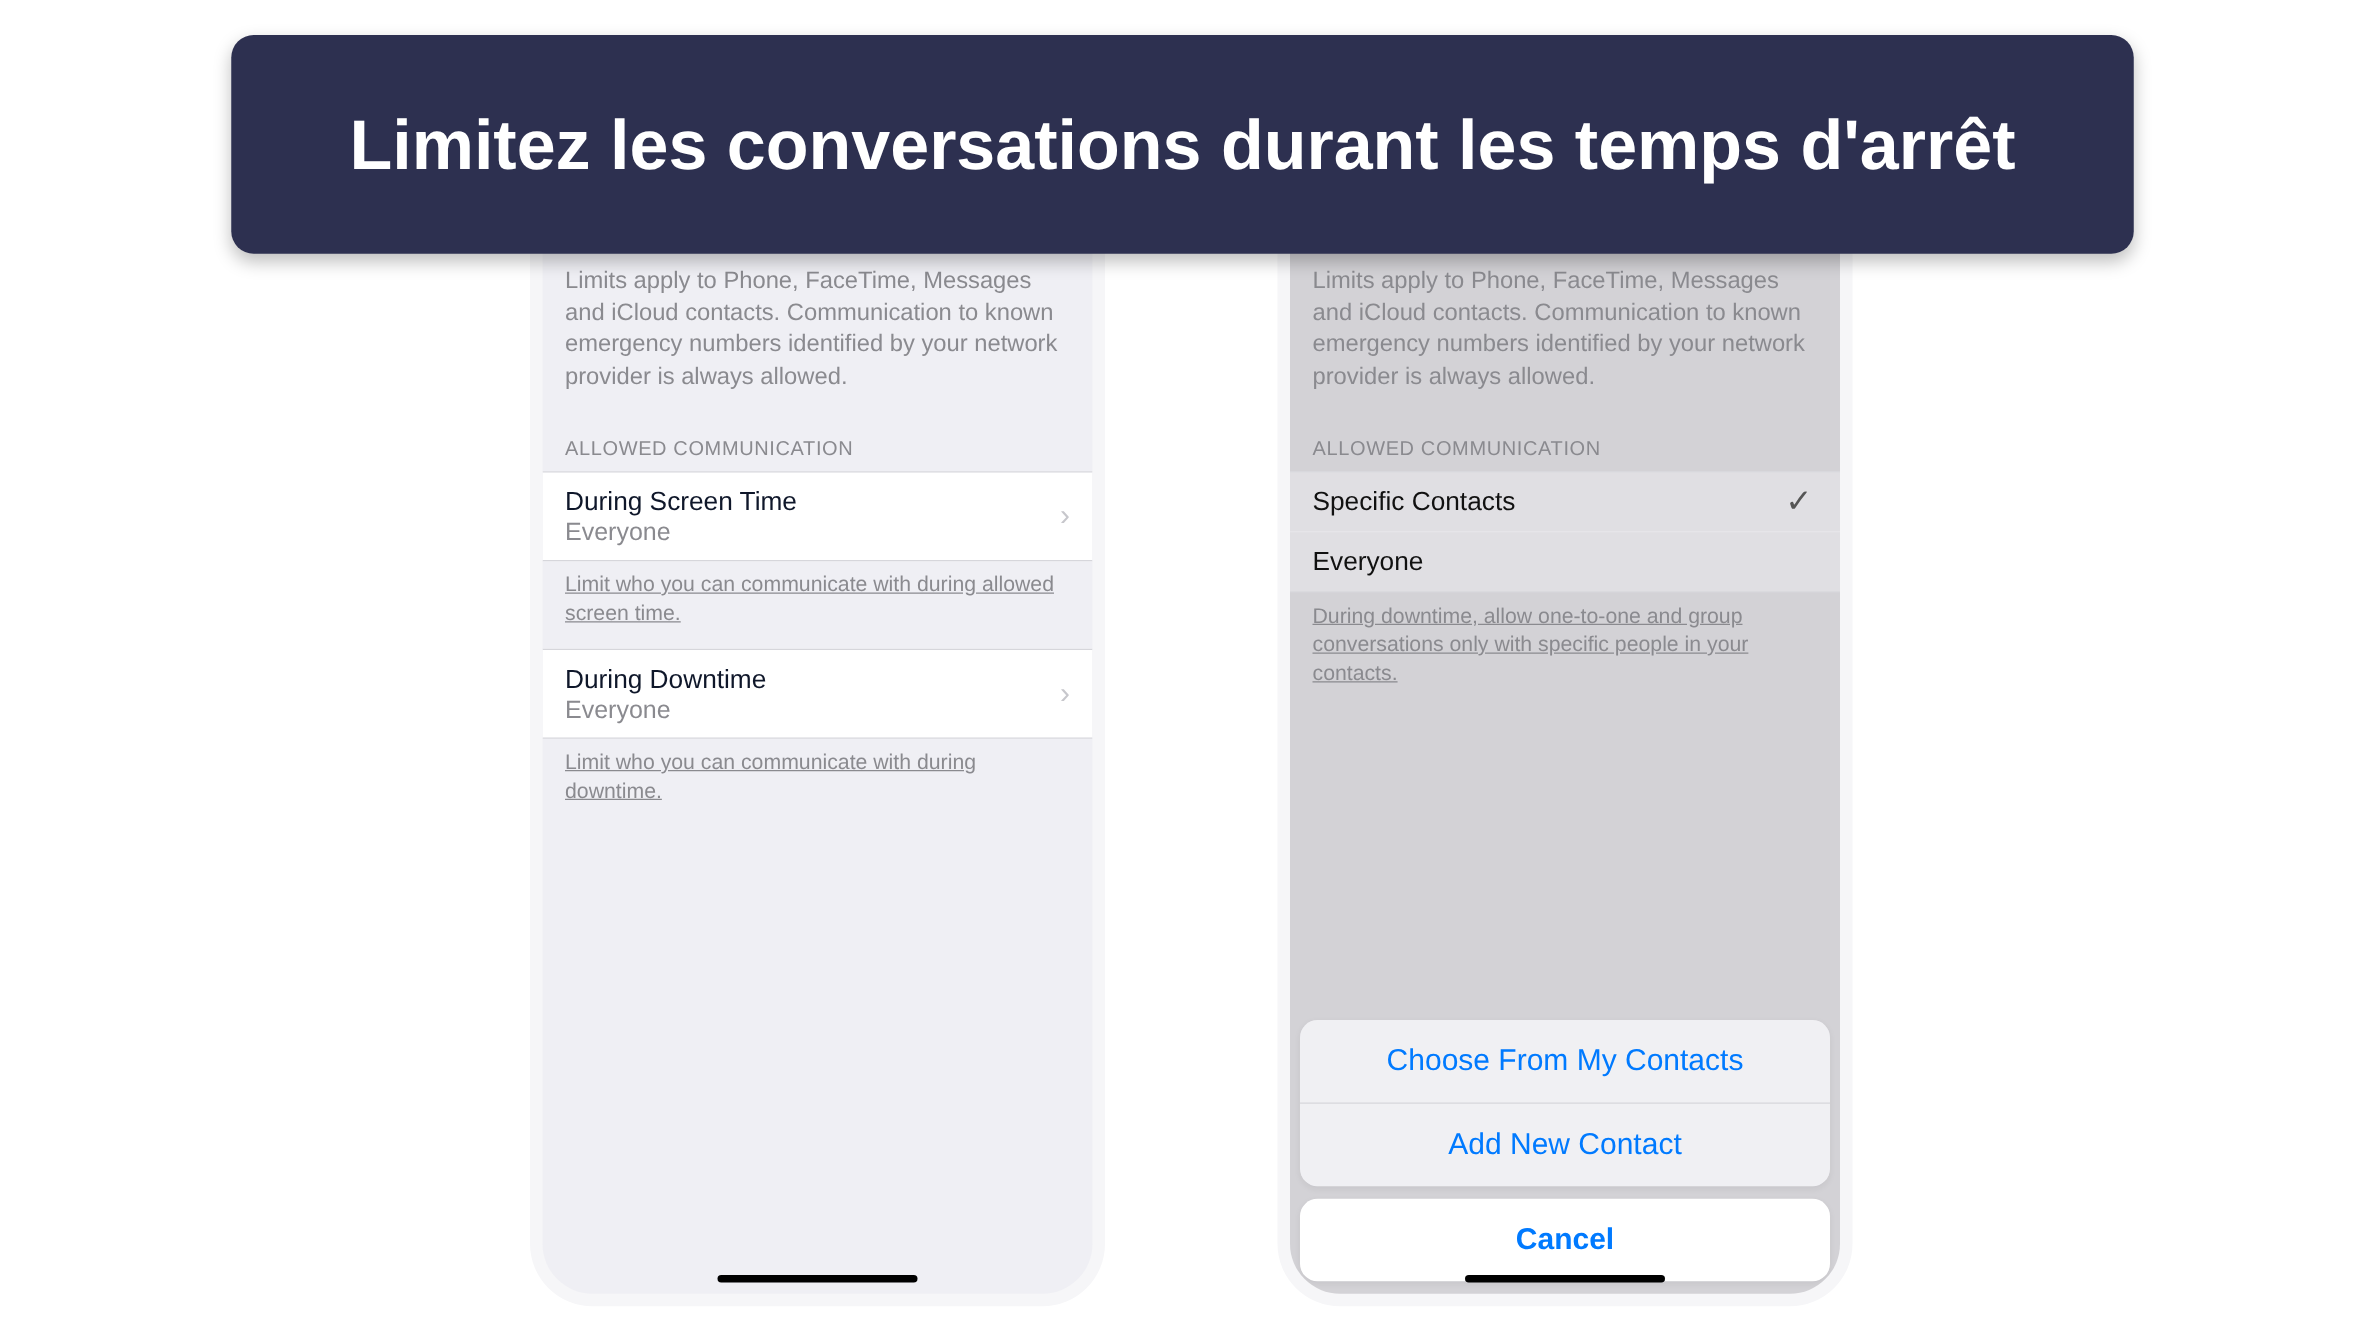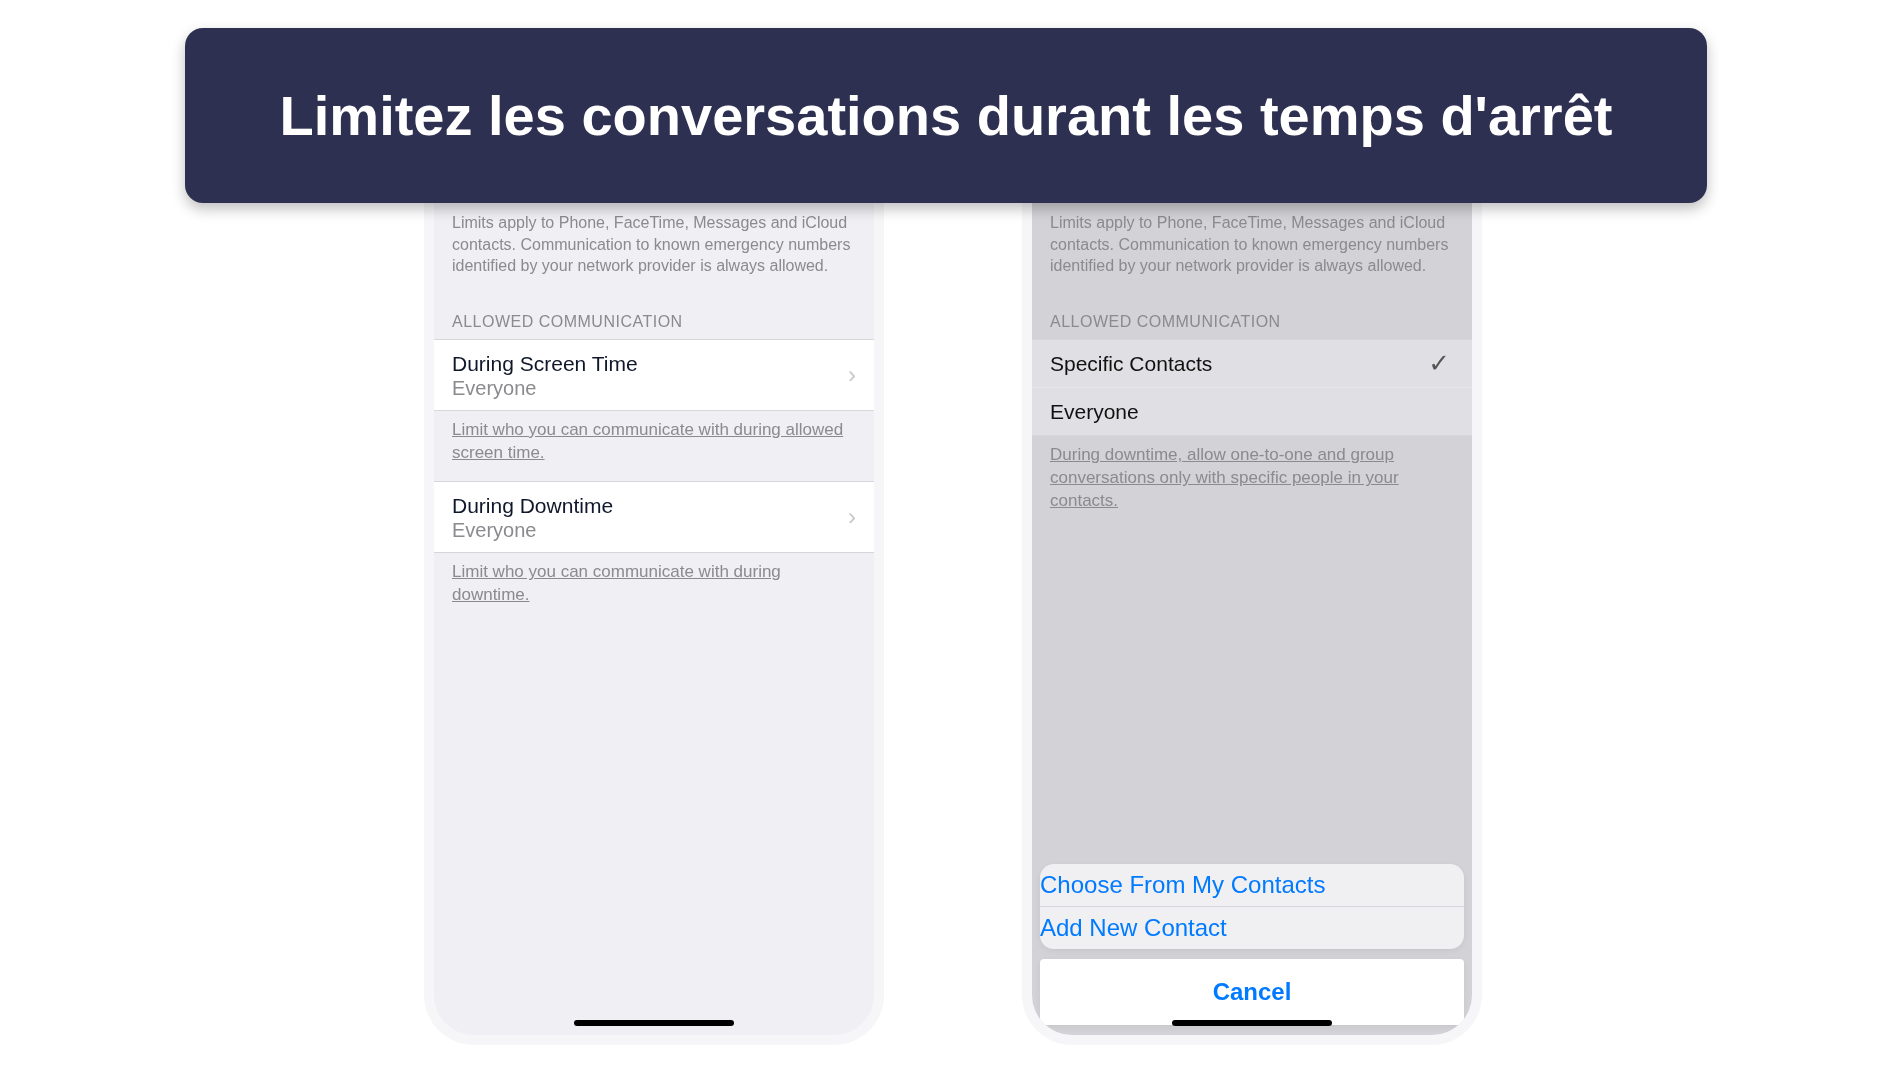"Limits apply to Phone, FaceTime," .desc { font-size: 16px -> 19px }
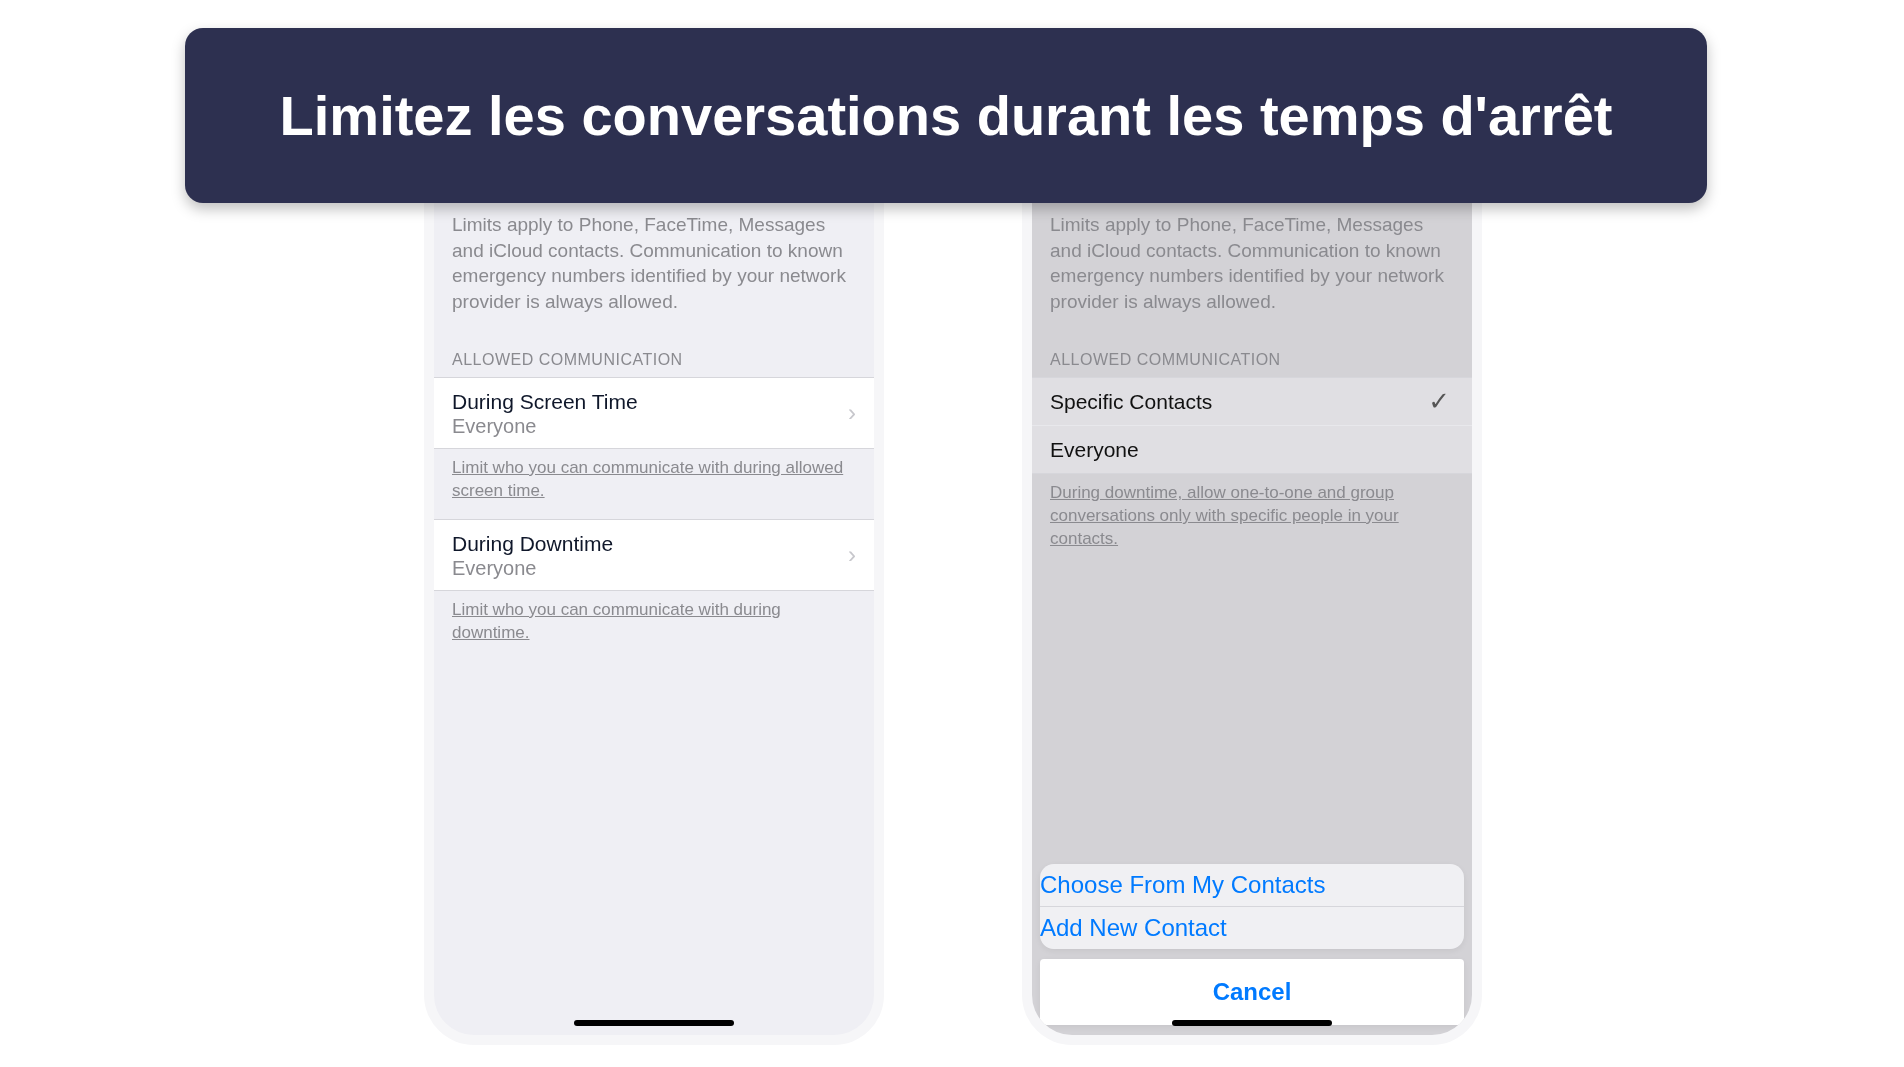"Choose From My Contacts" .sheet-item { padding: 7px 0 -> 19px 0; text-align: none -> center }
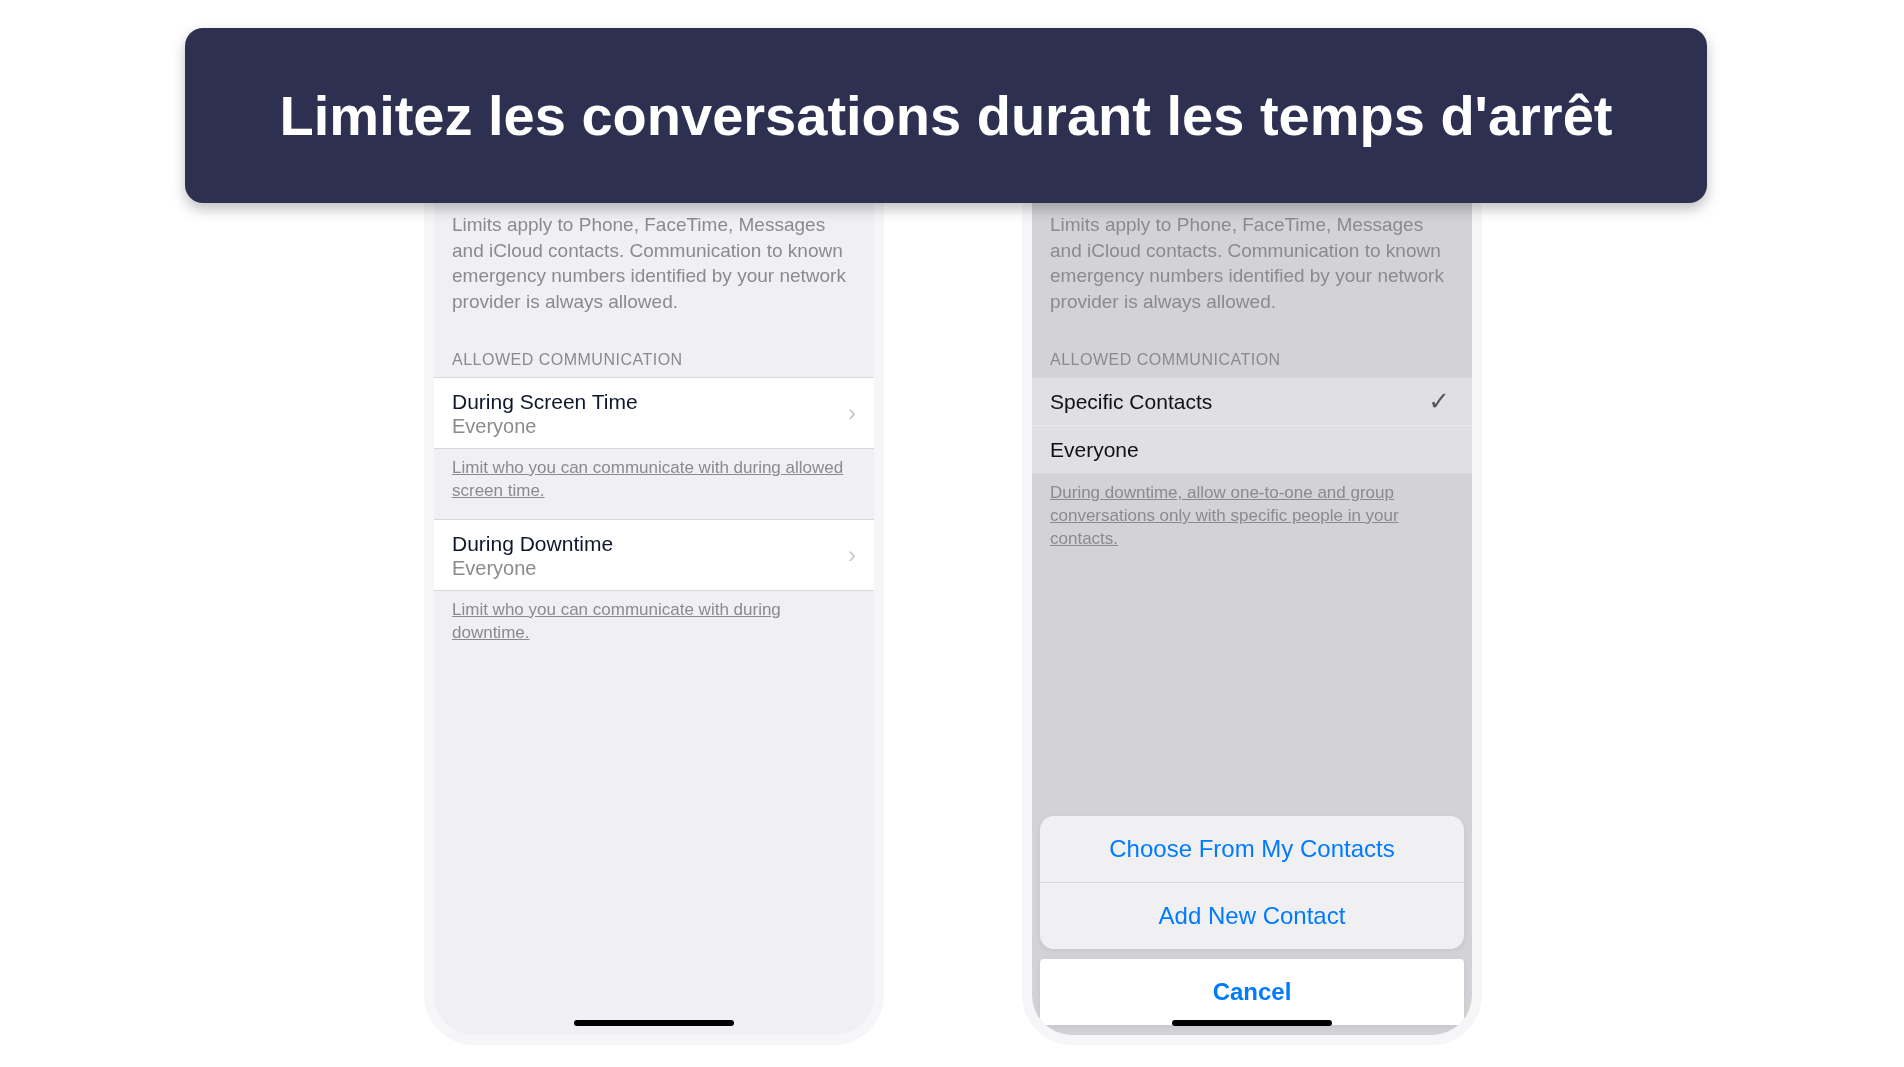"Cancel" .sheet-cancel { border-radius: 4px -> 14px }
